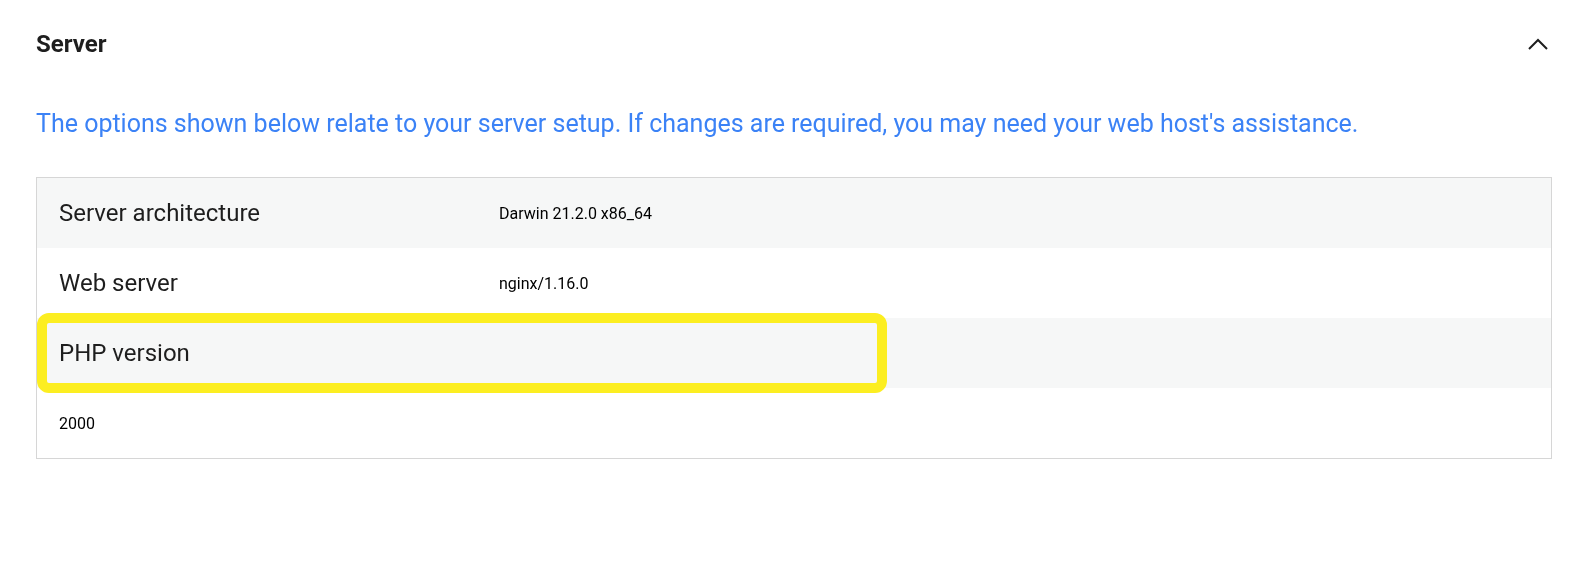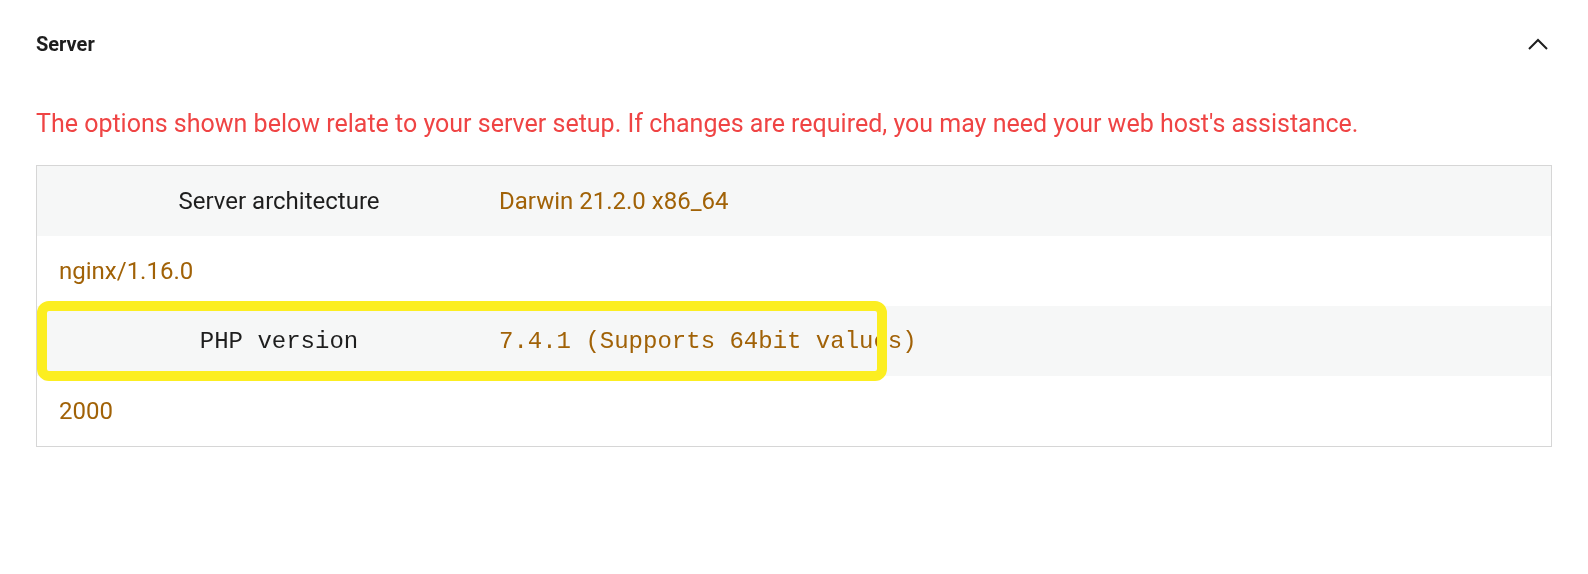"Server" .section-title { font-size: 20px -> 24px }
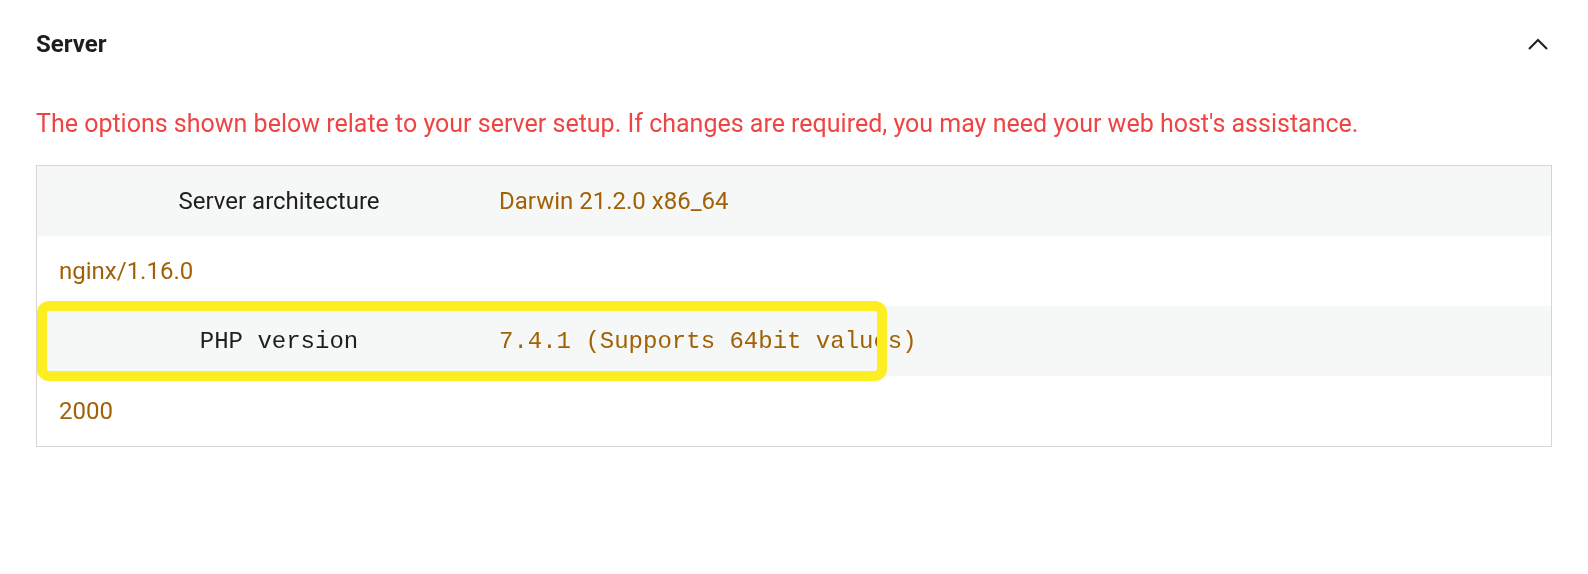"The options shown below relate" .section-description { color: #ef4444 -> #3b82f6; margin-bottom: 24px -> 36px }
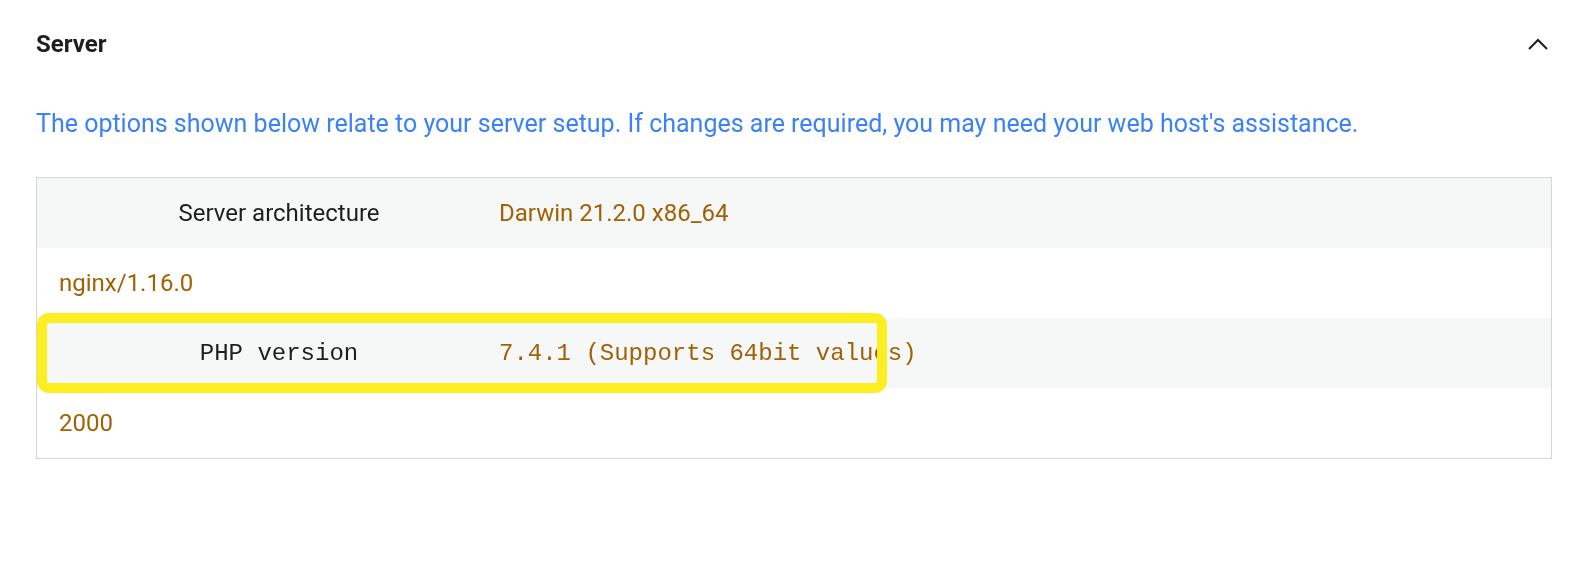"Server architecture" .info-table { text-align: center -> none }
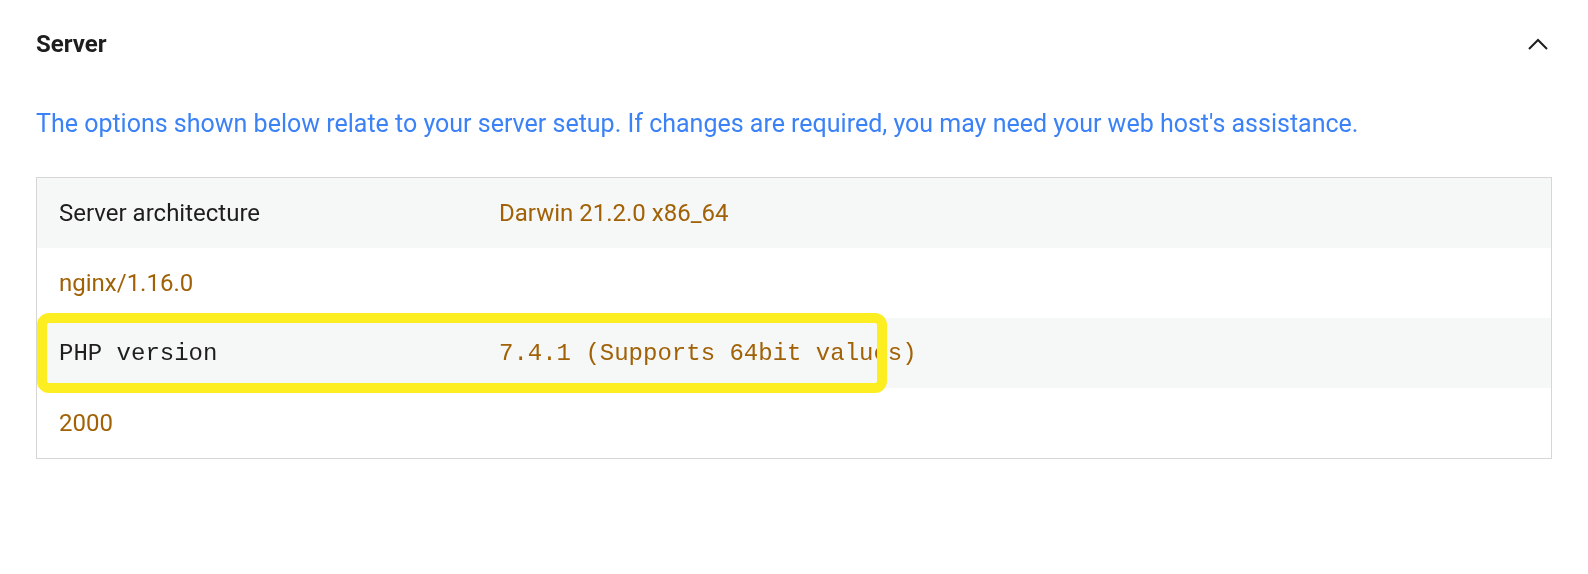"Darwin 21.2.0 x86_64" .info-value { color: #a16207 -> #000000; font-size: 24px -> 16px }
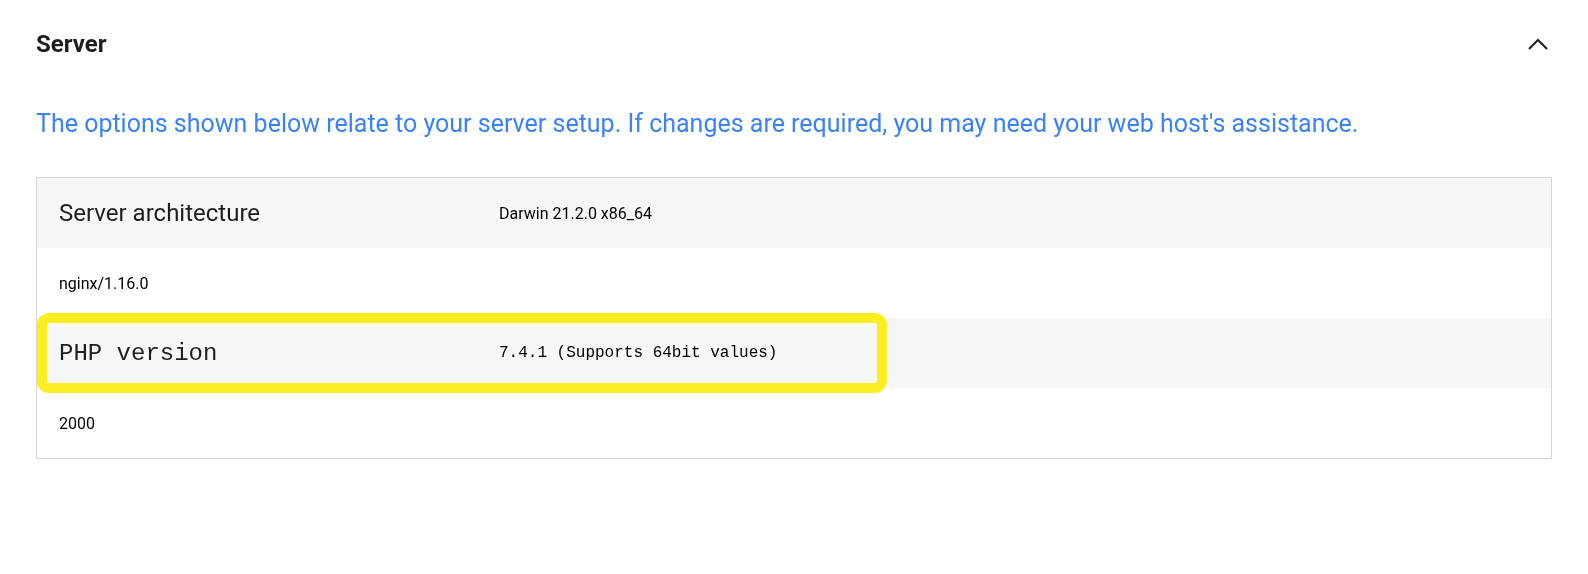"Web server" div.info-label { html: none -> <div>Web server</div> }
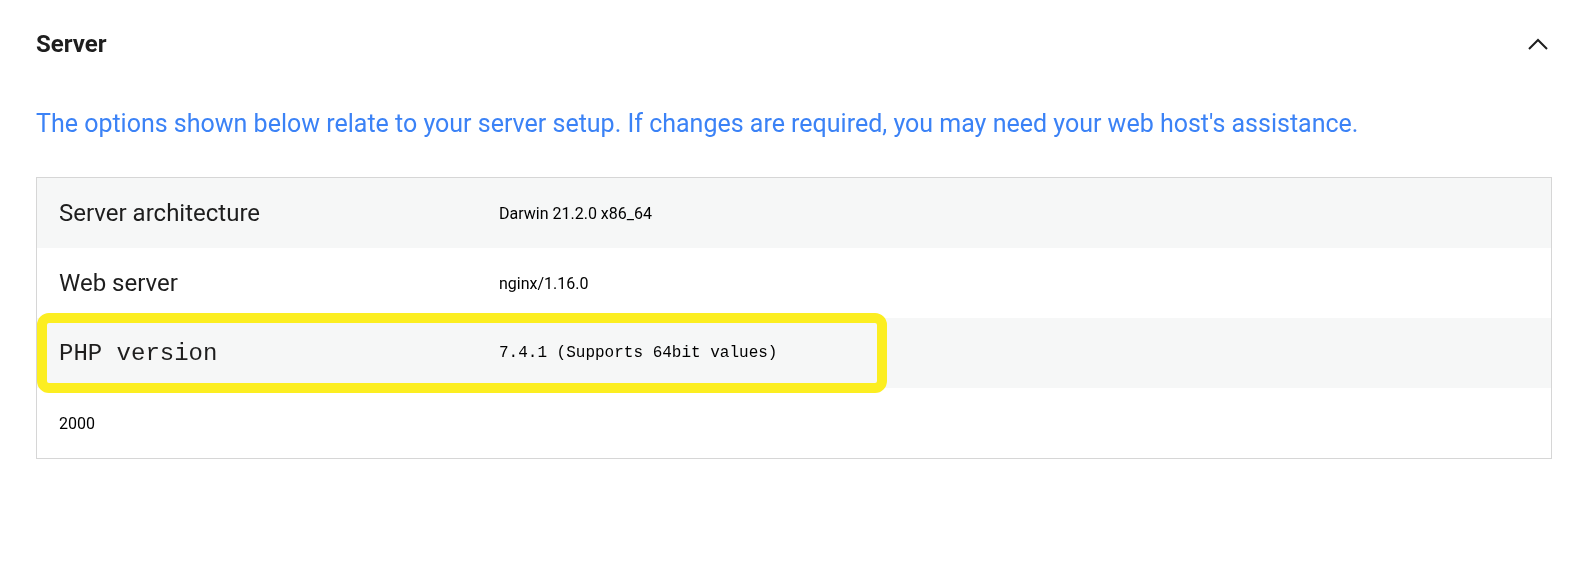"PHP version" .highlight-wrap { font-family: Liberation Mono, monospace -> none }
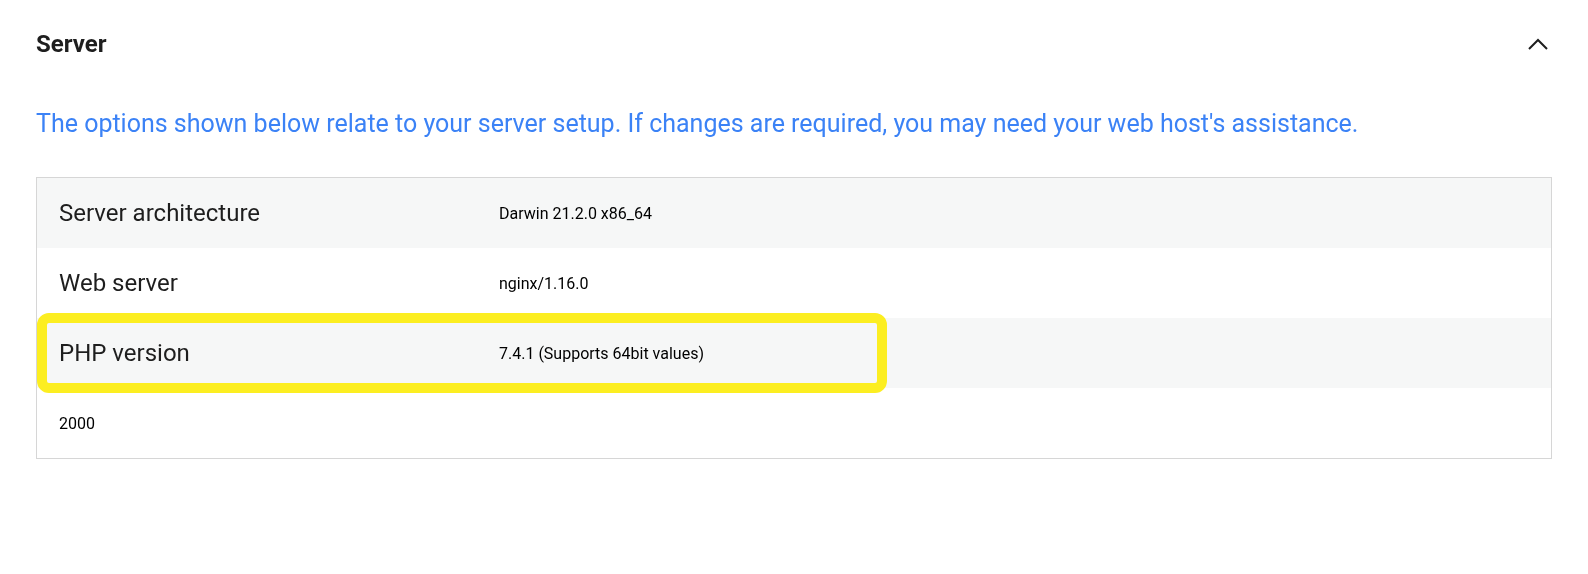"7.4.1 (Supports 64bit values)" div.info-value { html: <div>7.4.1 (Supports 64bit values)</div> -> none }
